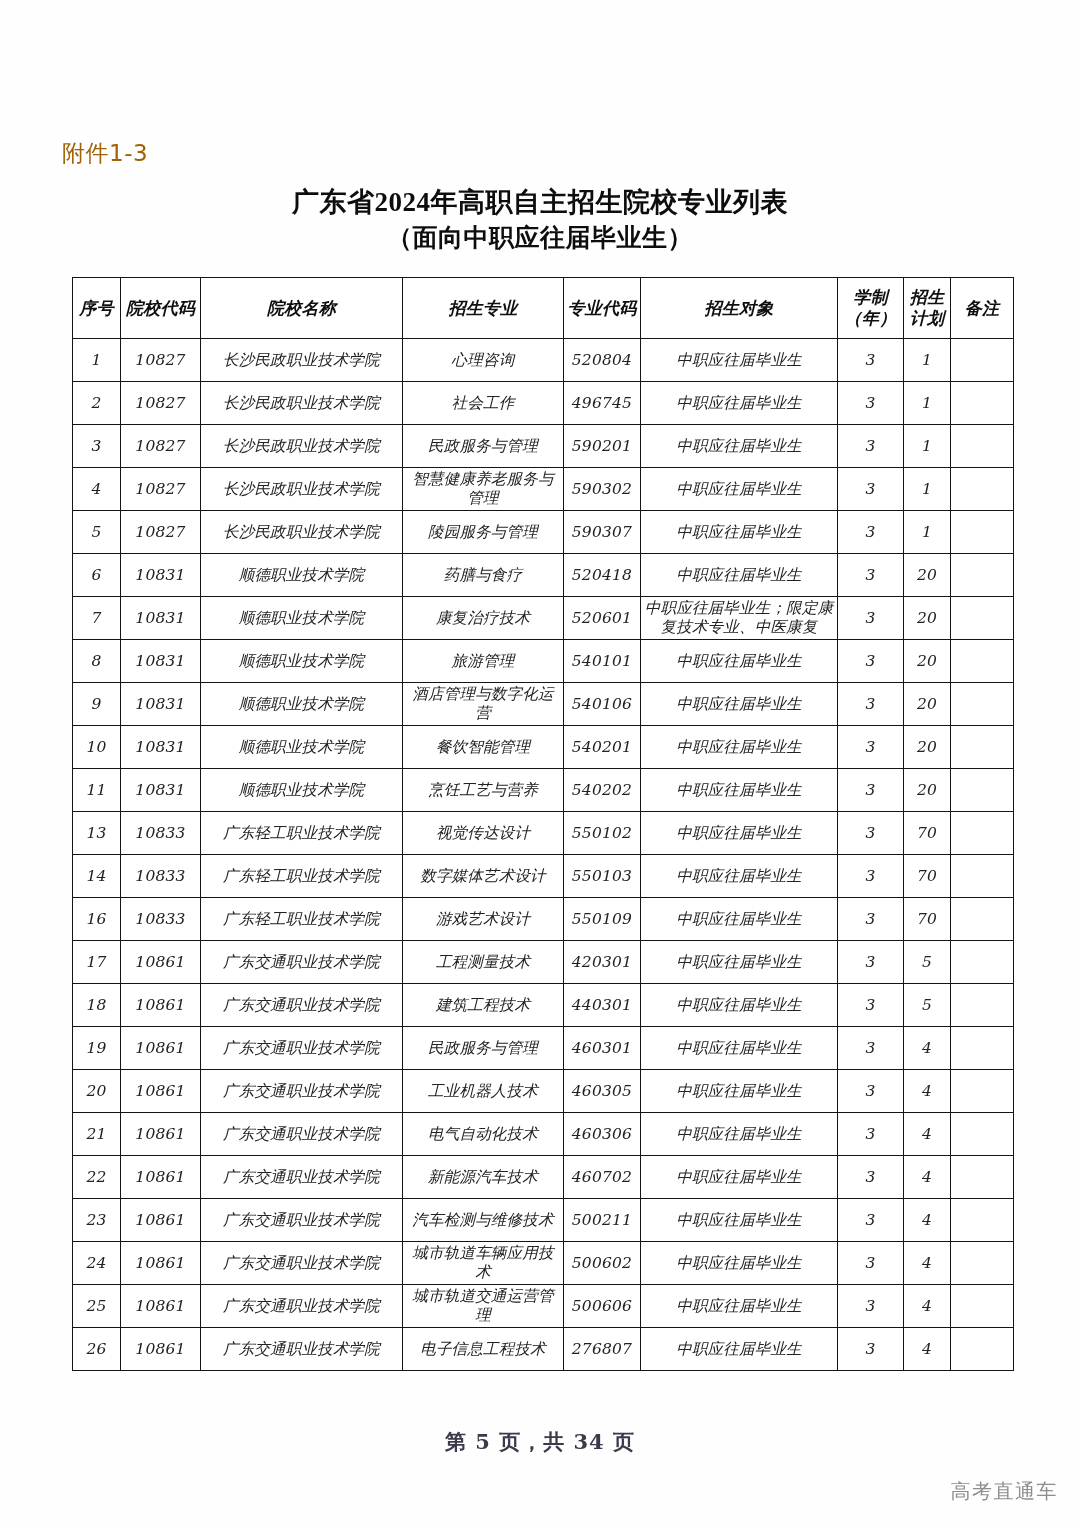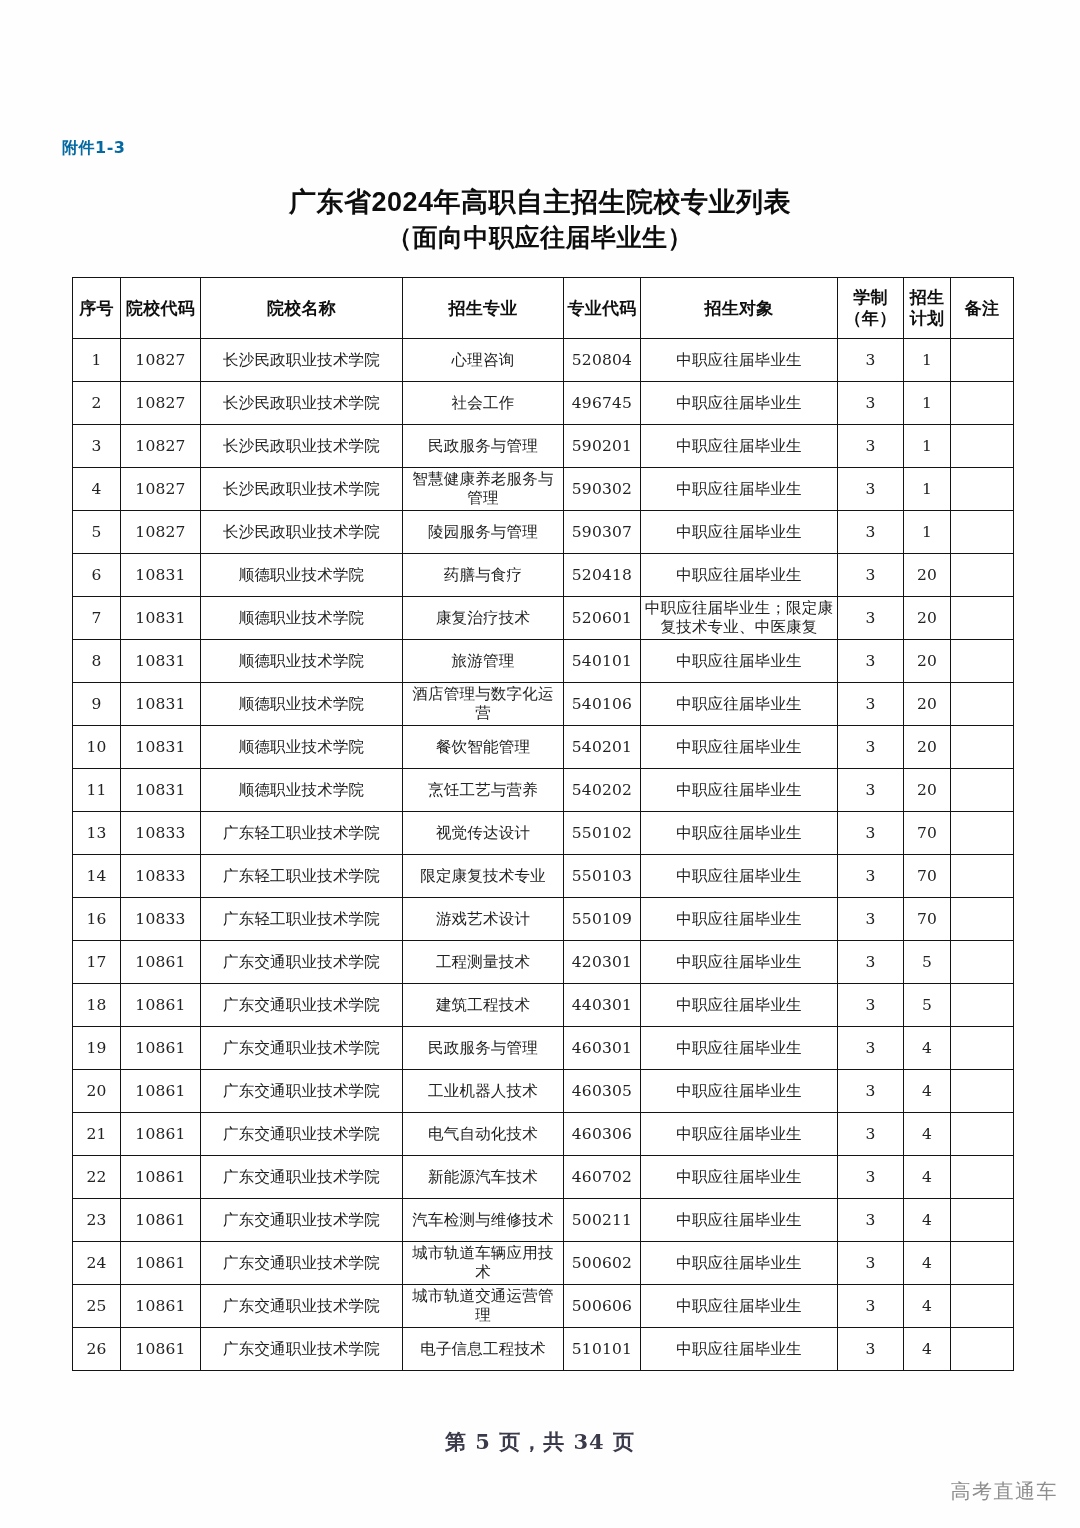"附件1-3" .attachment-label { color: #0369a1 -> #a16207; font-size: 16px -> 23px; font-weight: bold -> normal }
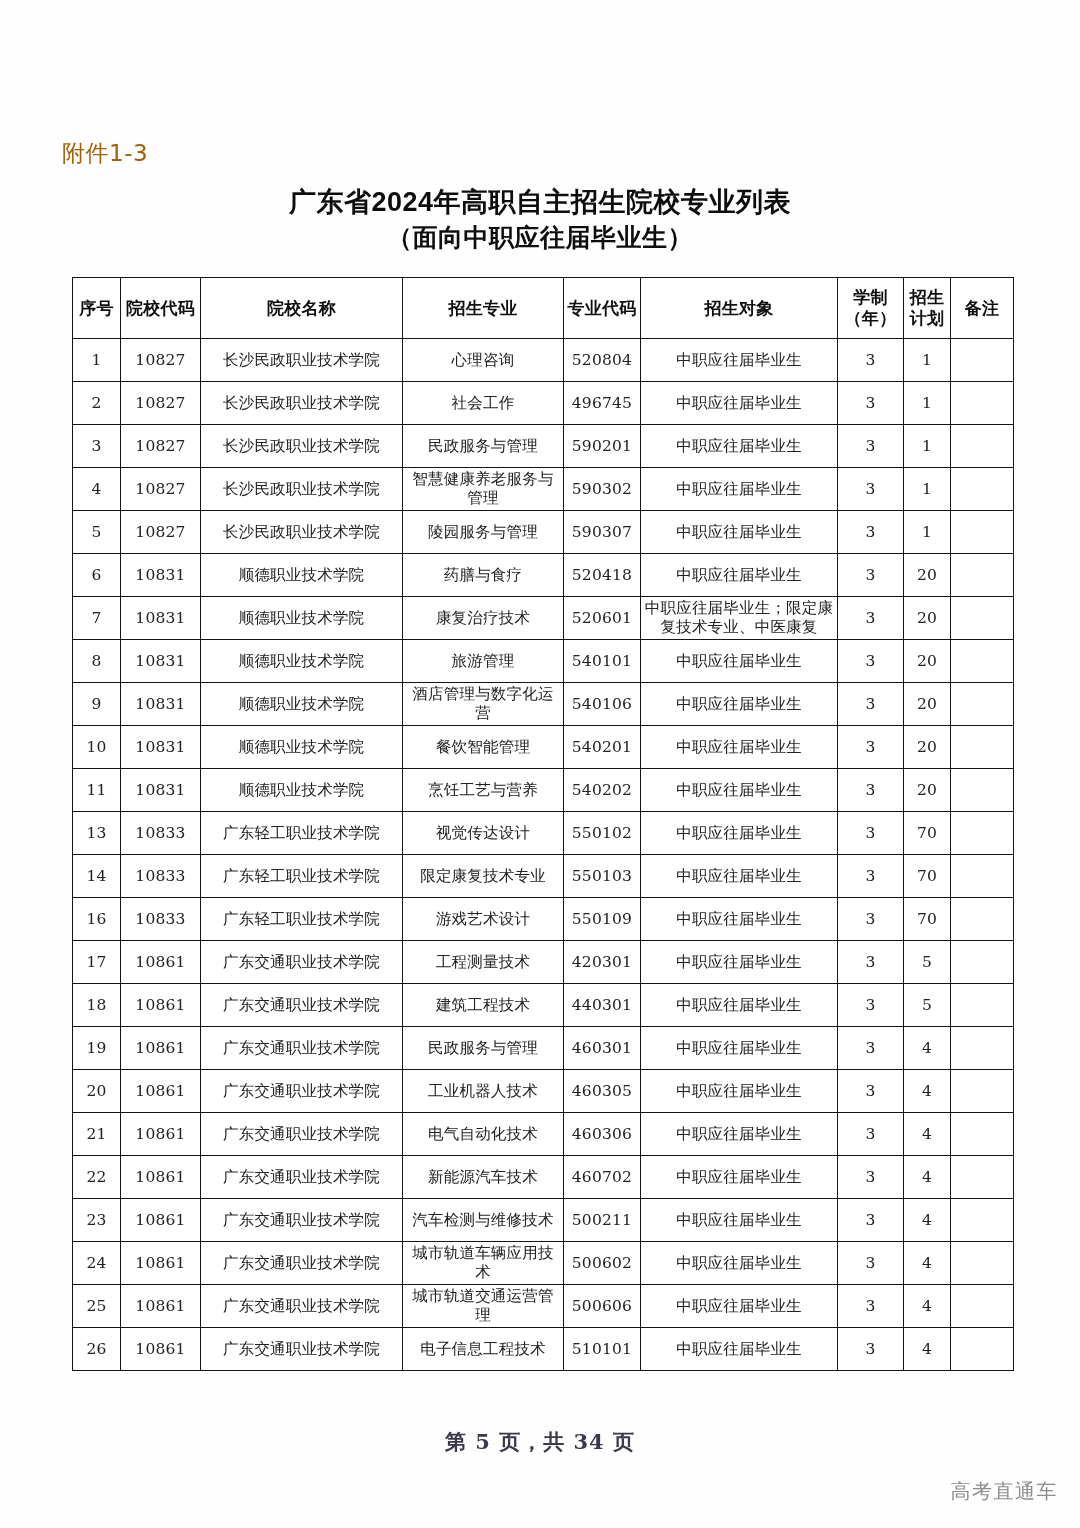"广东省2024年高职自主招生院校专业列表" .doc-title { font-family: Liberation Sans, sans-serif -> Liberation Serif, serif }
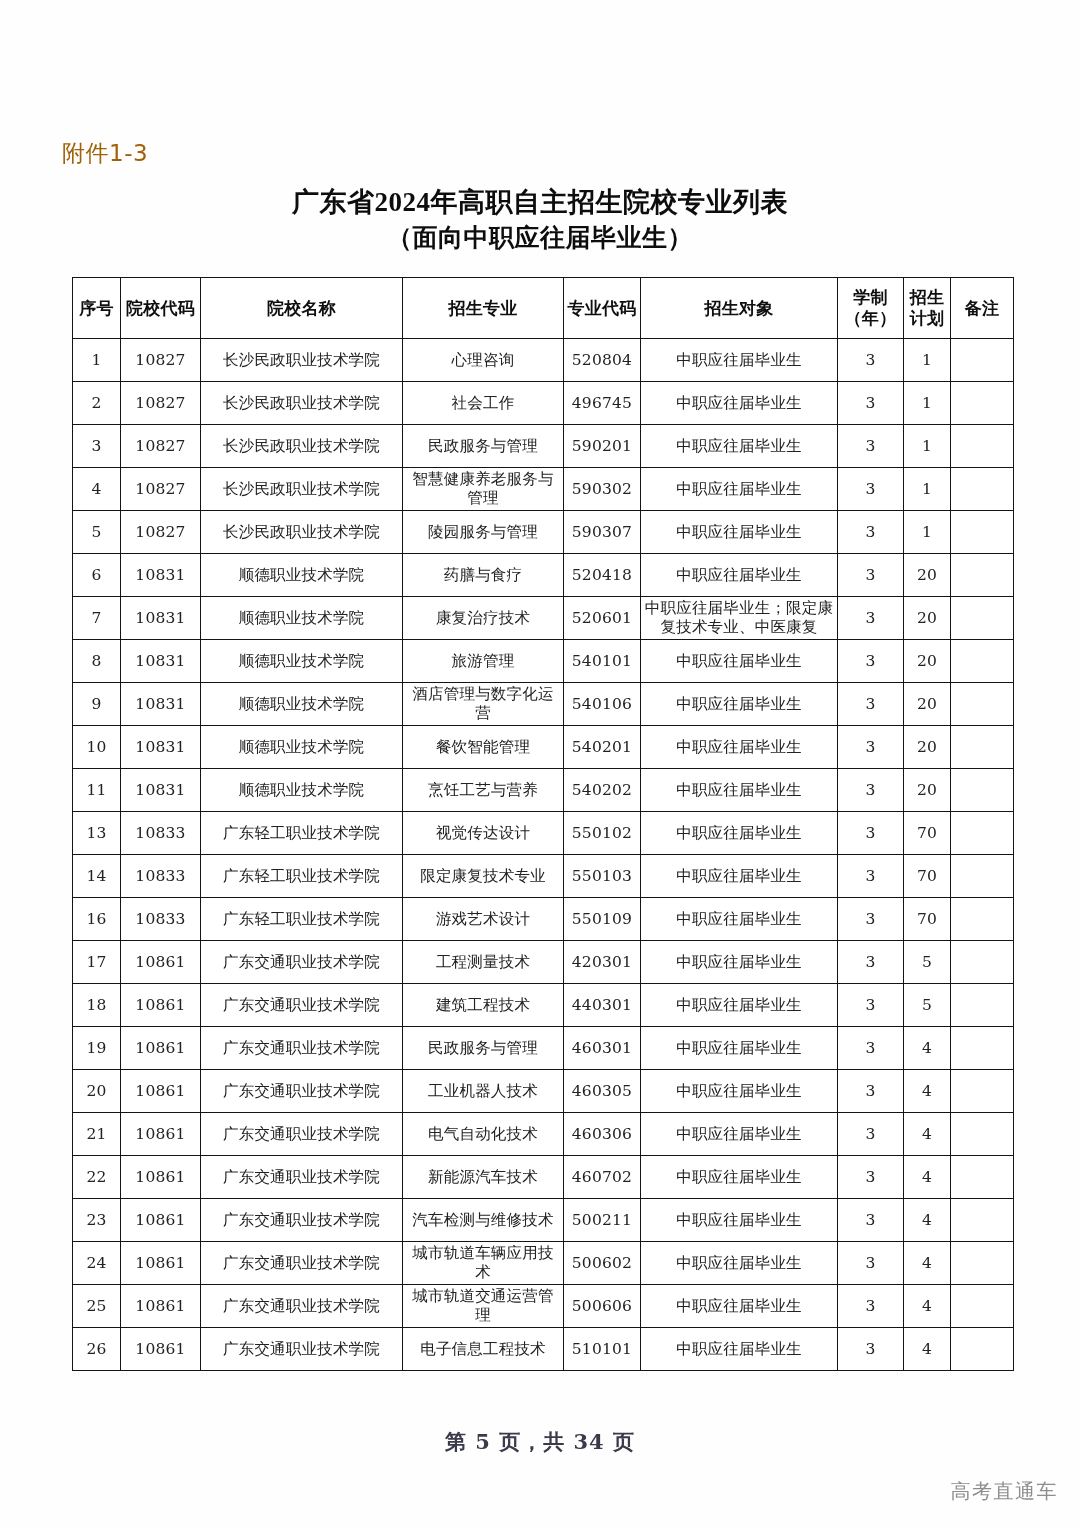"序号" table.main-table { font-style: none -> italic }
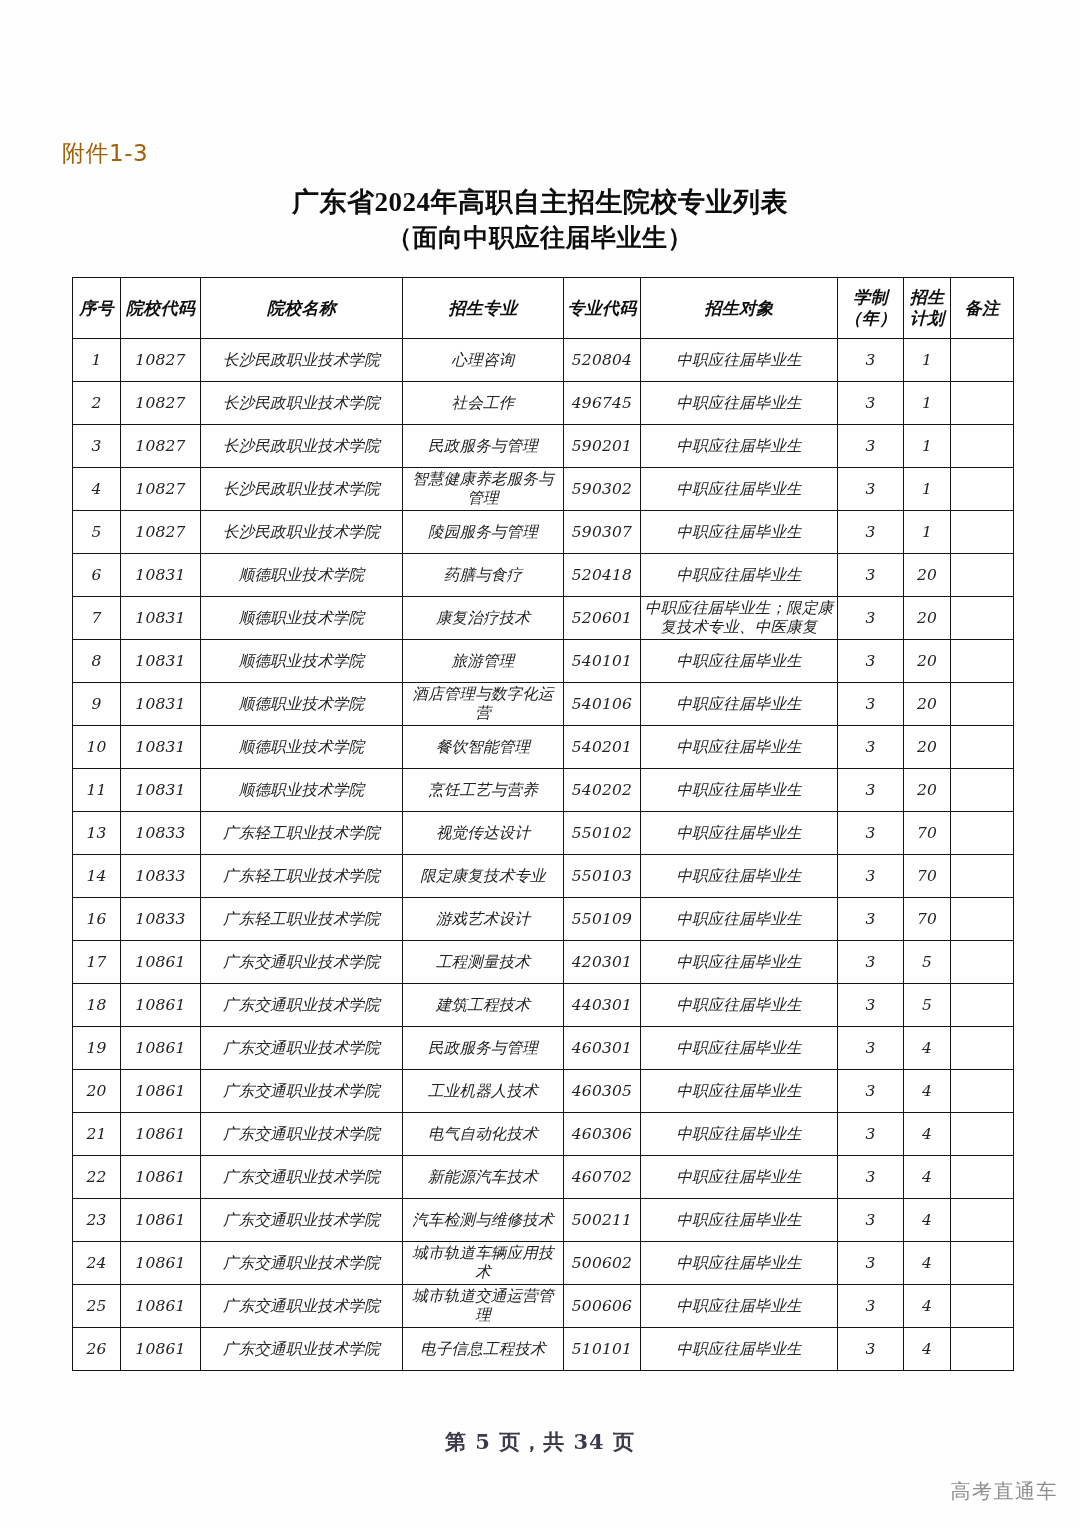"限定康复技术专业" td.c-major { text: 限定康复技术专业 -> 数字媒体艺术设计 }
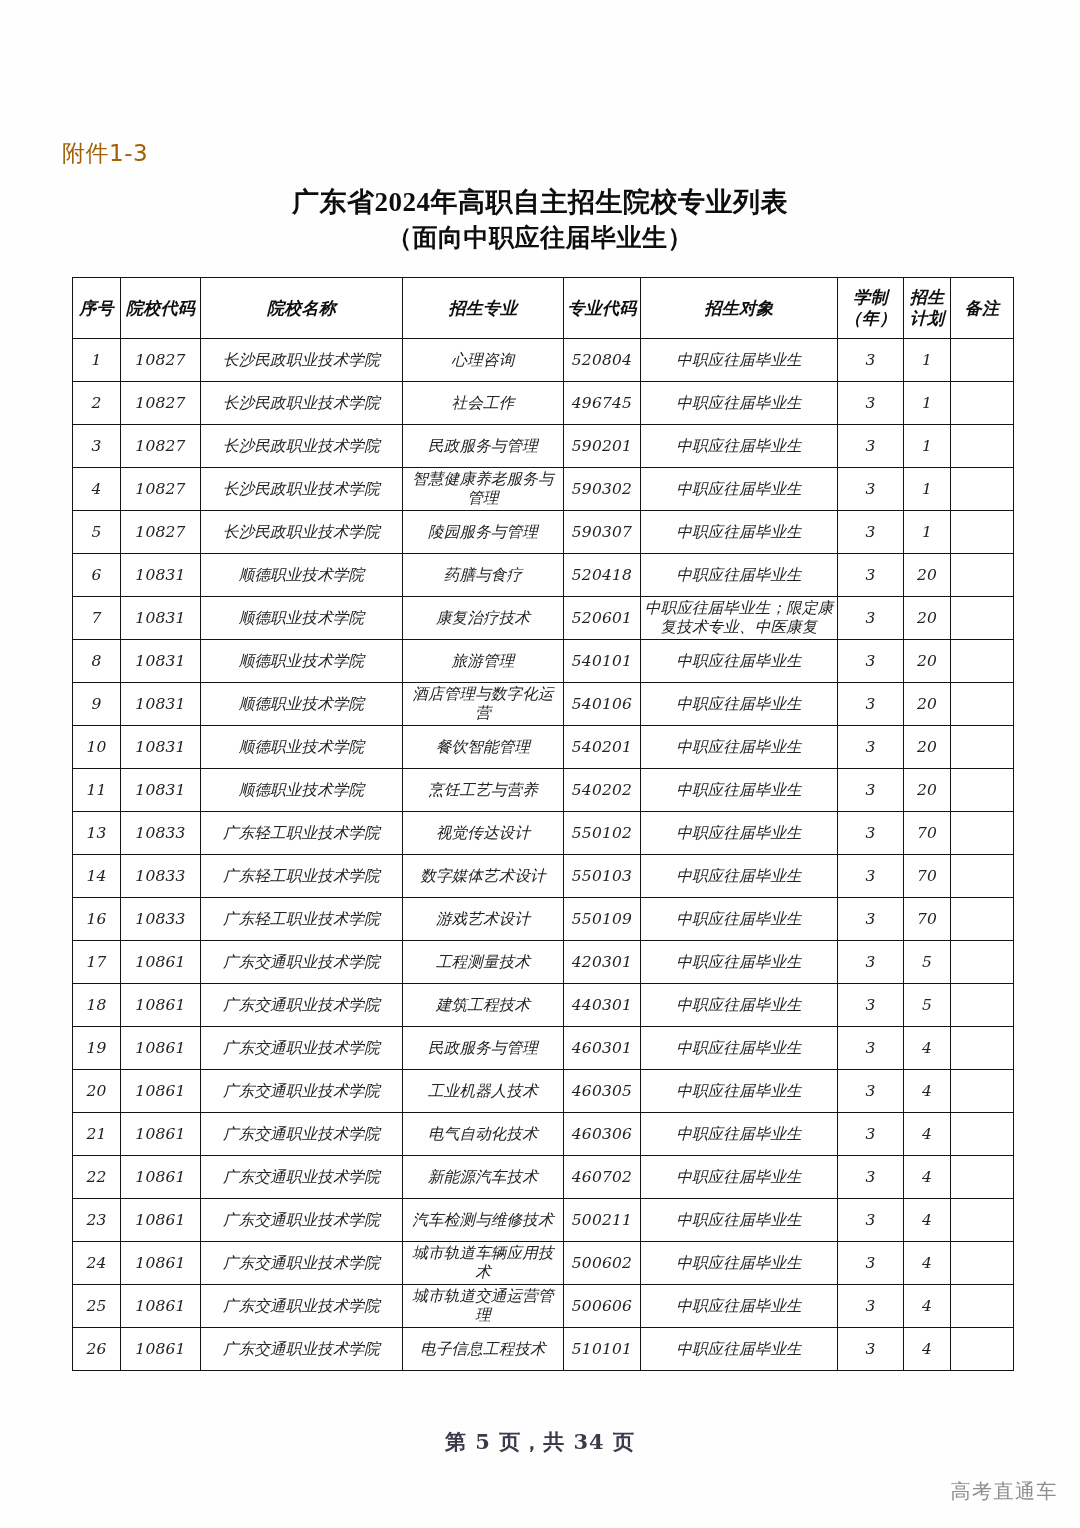"510101" td.c-mcode { text: 510101 -> 276807 }
